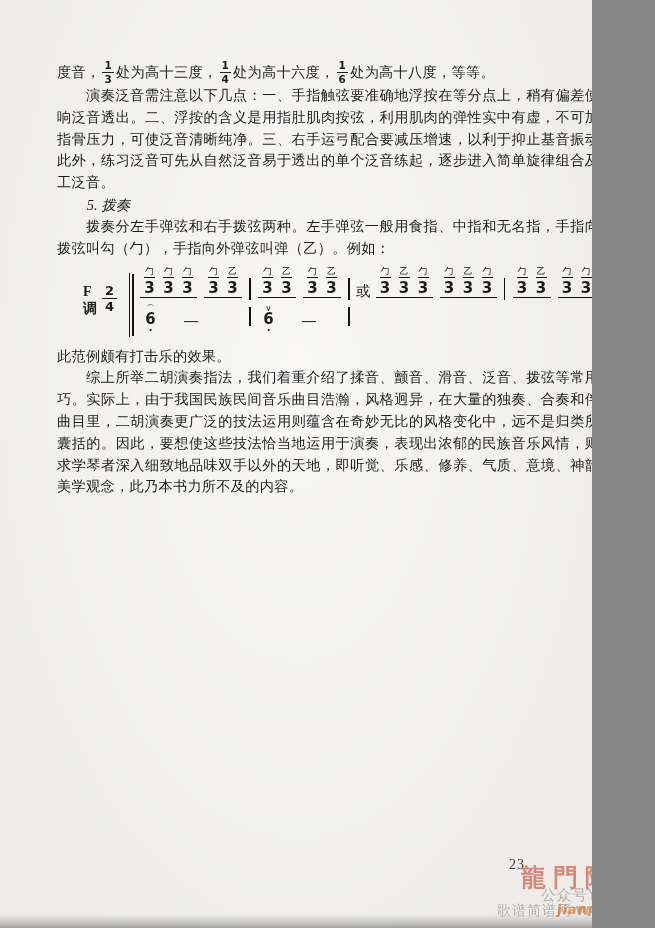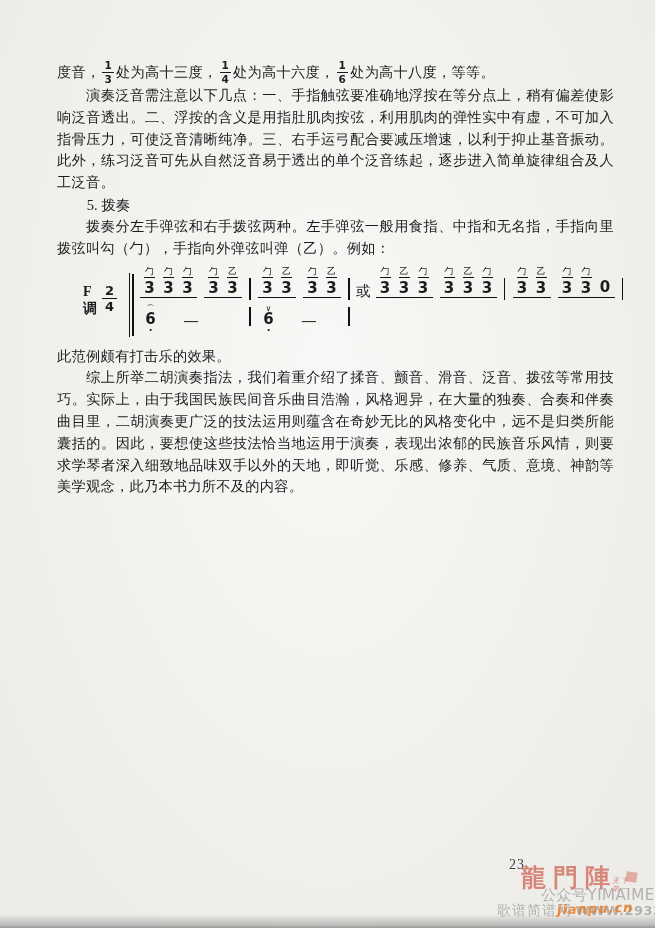"度音，" .page { width: 655px -> 592px }
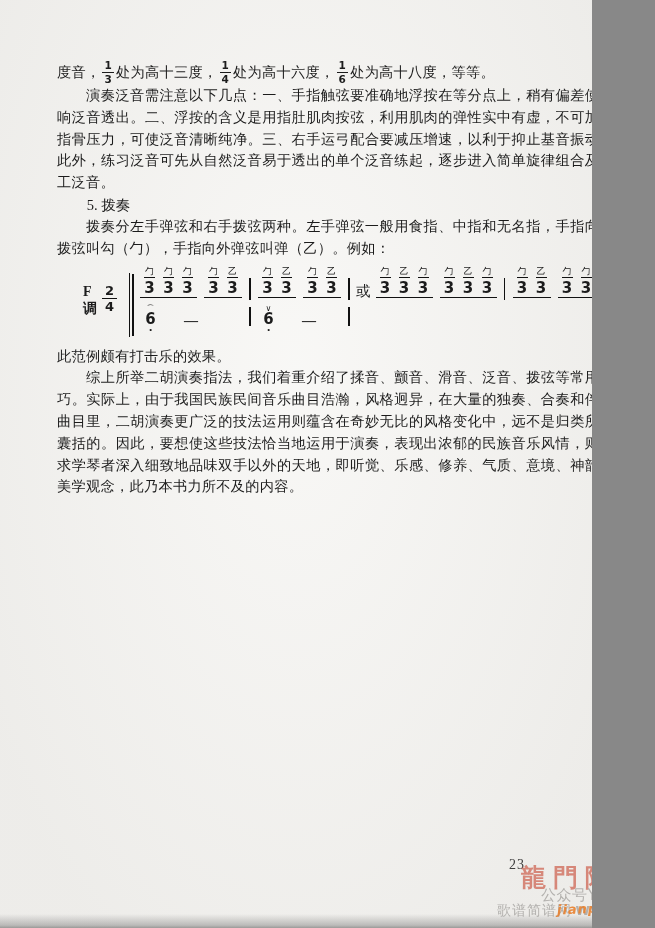"5. 拨奏" .heading { font-style: none -> italic }
